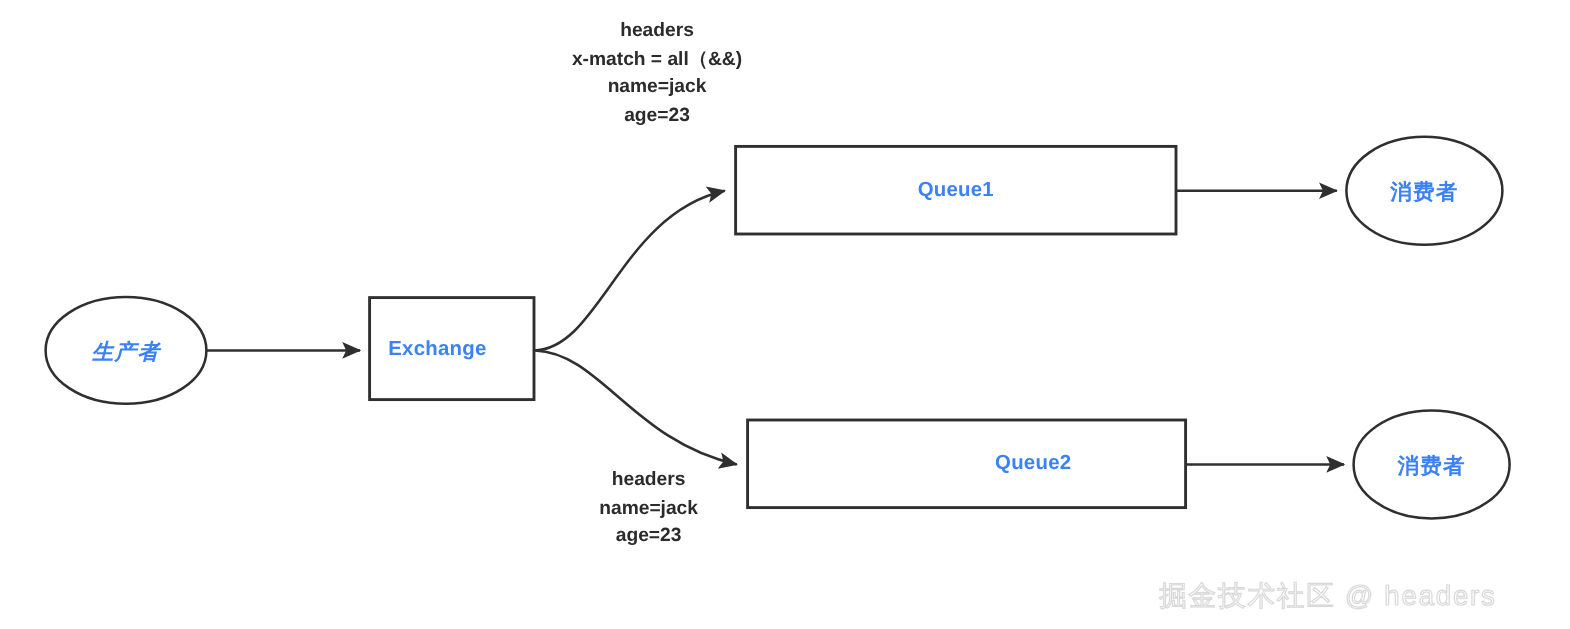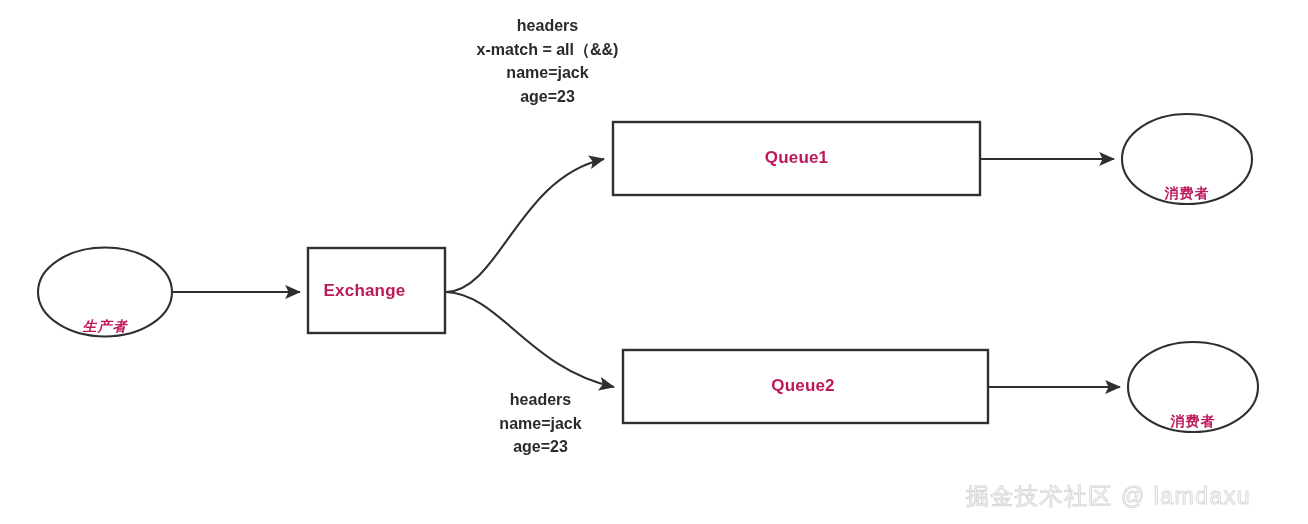"Queue1" .node-label { color: #be185d -> #3b82f6 }
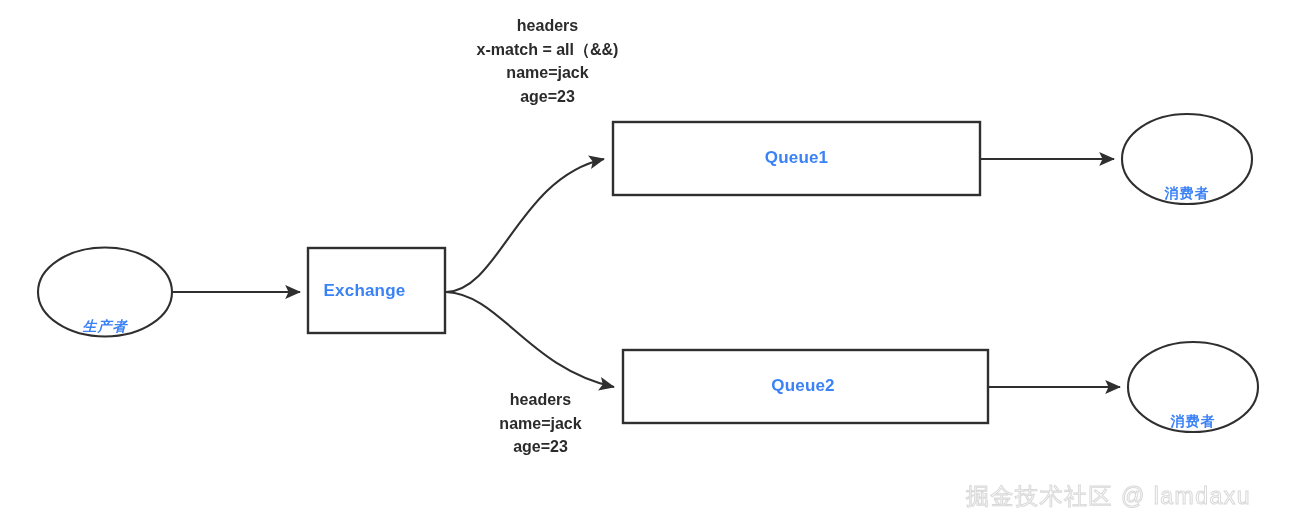"消费者" .node-label.cjk { font-size: 14px -> 18px; margin-top: 37px -> none }
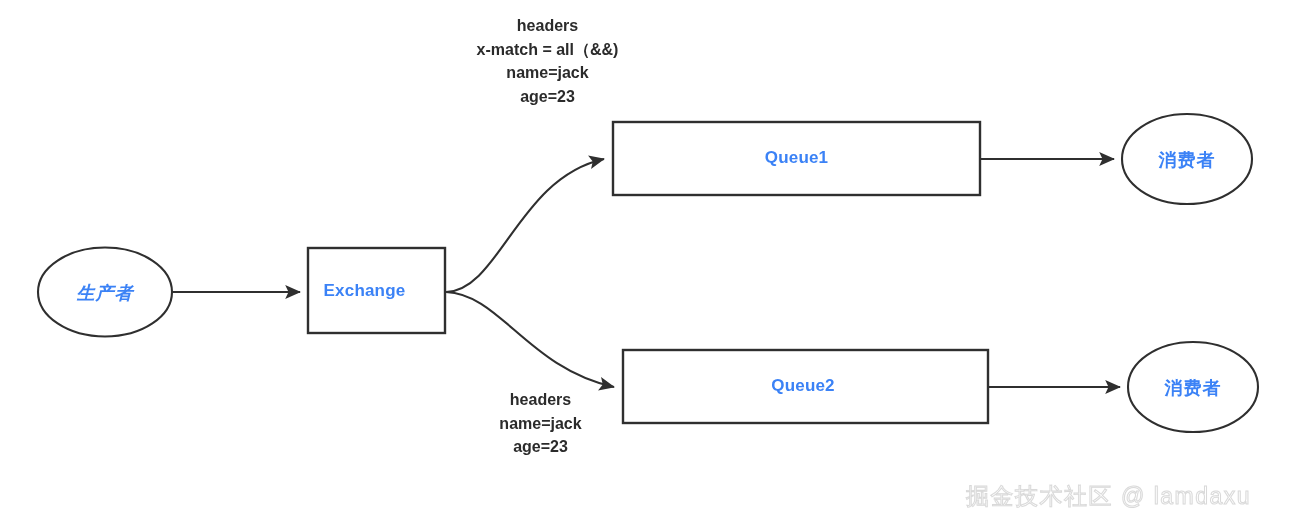"Queue2" div.node-label { left: 589px -> 647px }
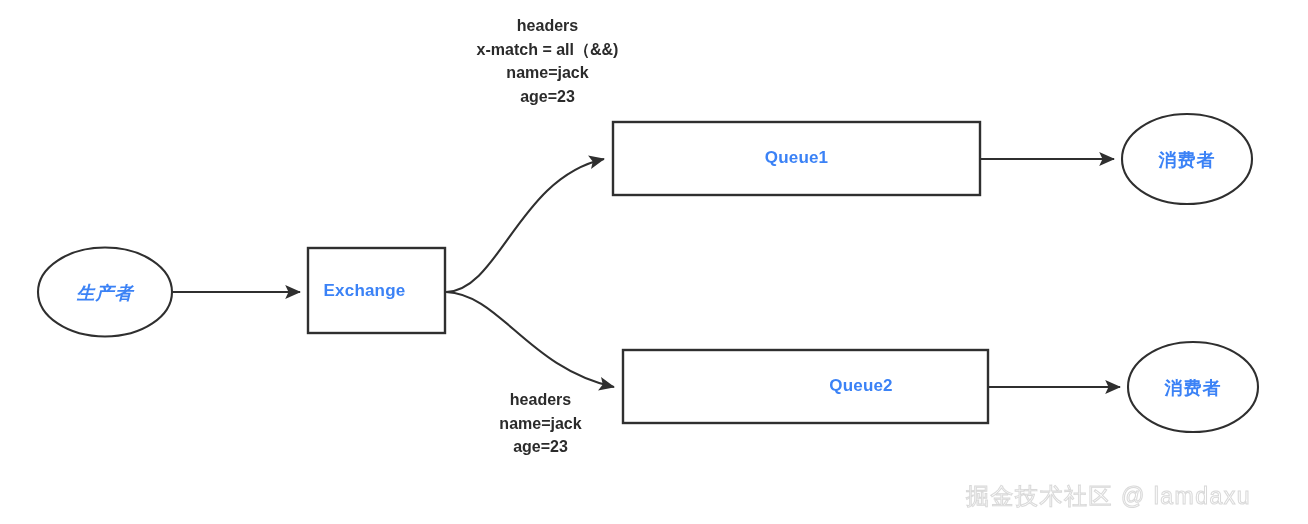"掘金技术社区 @ lamdaxu" div { text: lamdaxu -> headers }
